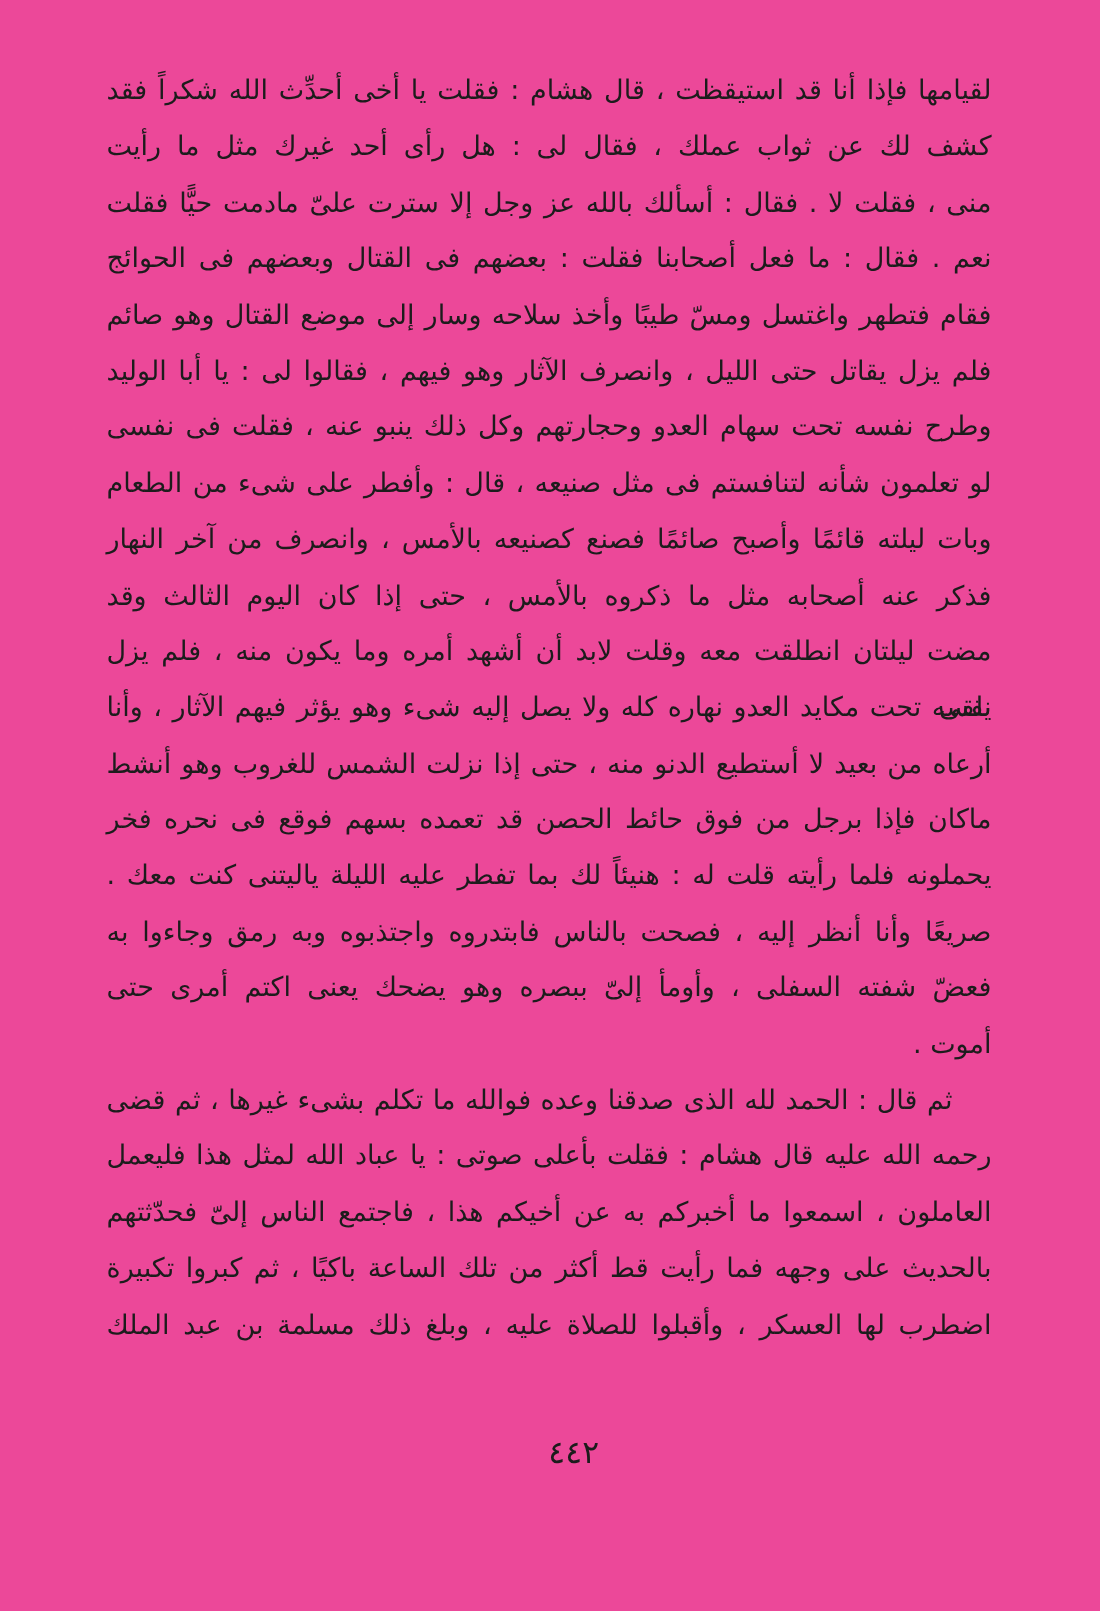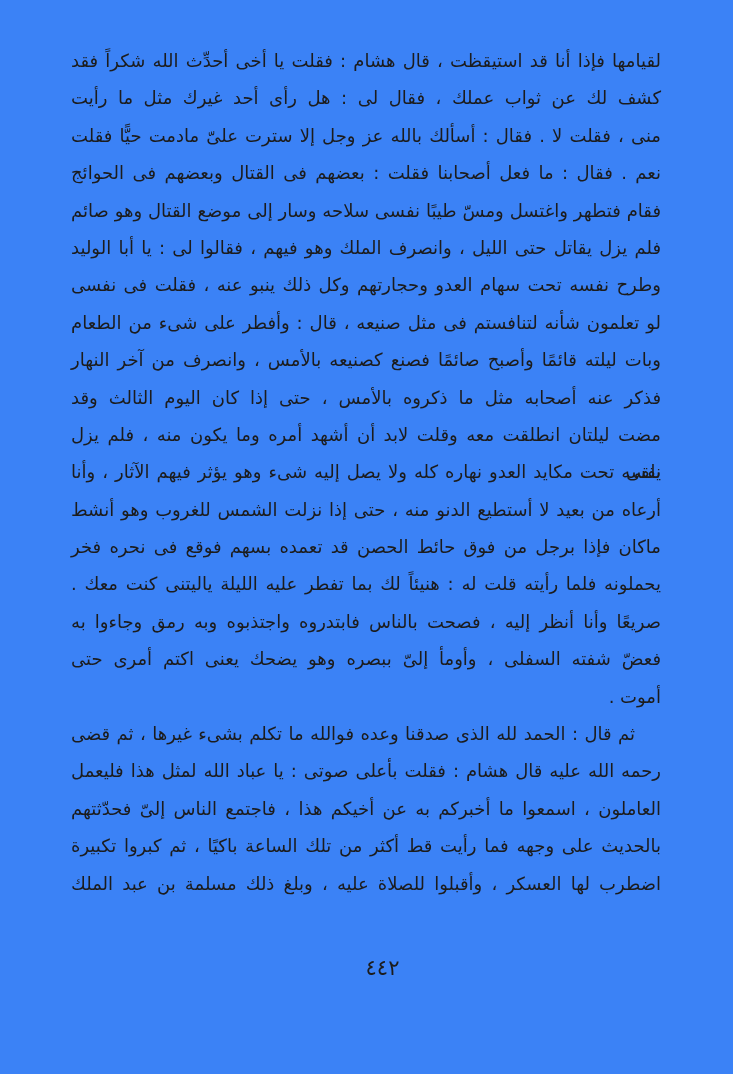"لقيامها فإذا أنا قد استيقظت" .page { background: #3b82f6 -> #ec4899 }
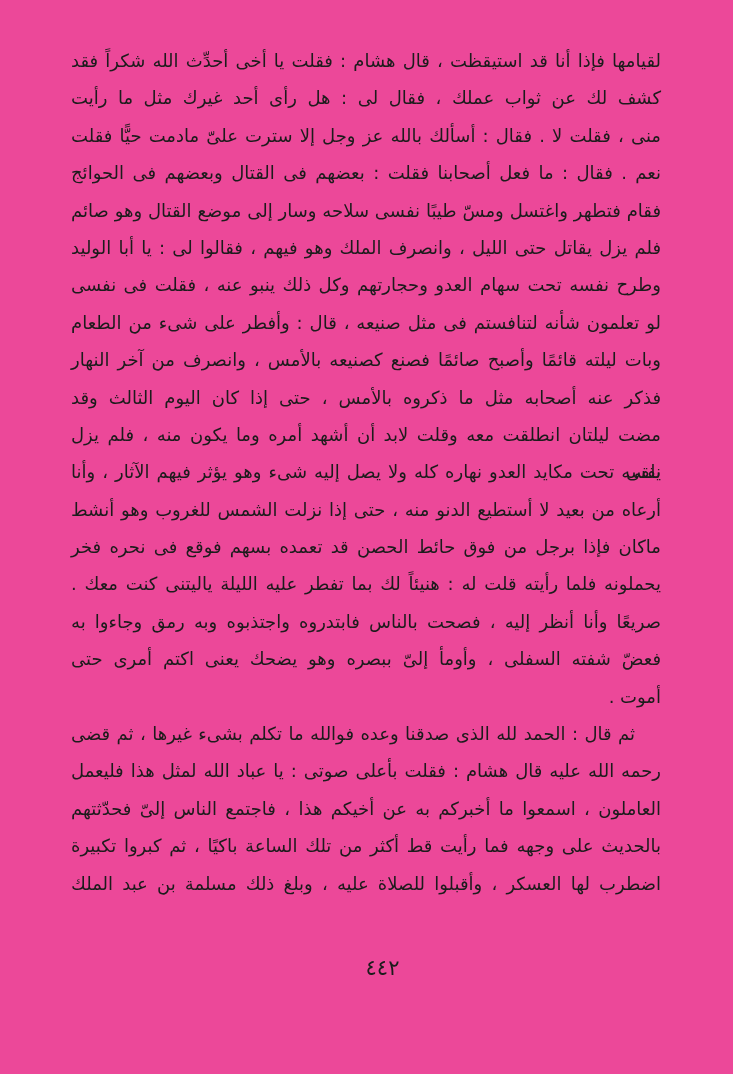"فقام فتطهر واغتسل ومسّ طيبًا" div.line { text: نفسى -> وأخذ }
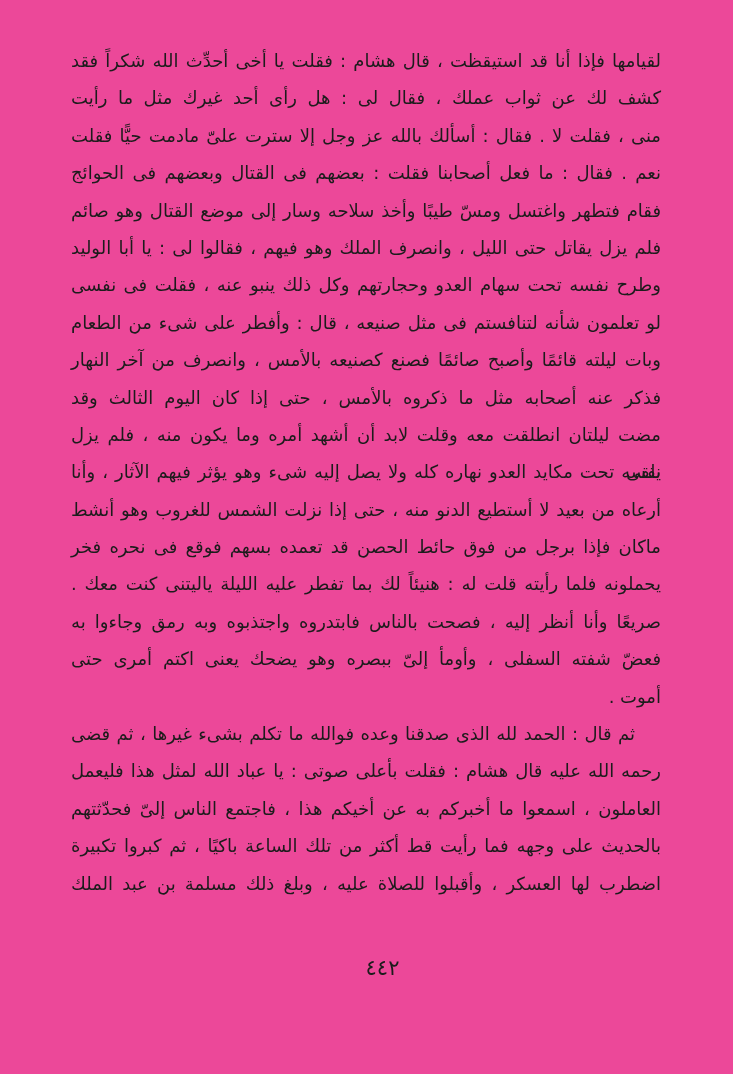"فلم يزل يقاتل حتى الليل" div.line { text: الملك -> الآثار }
